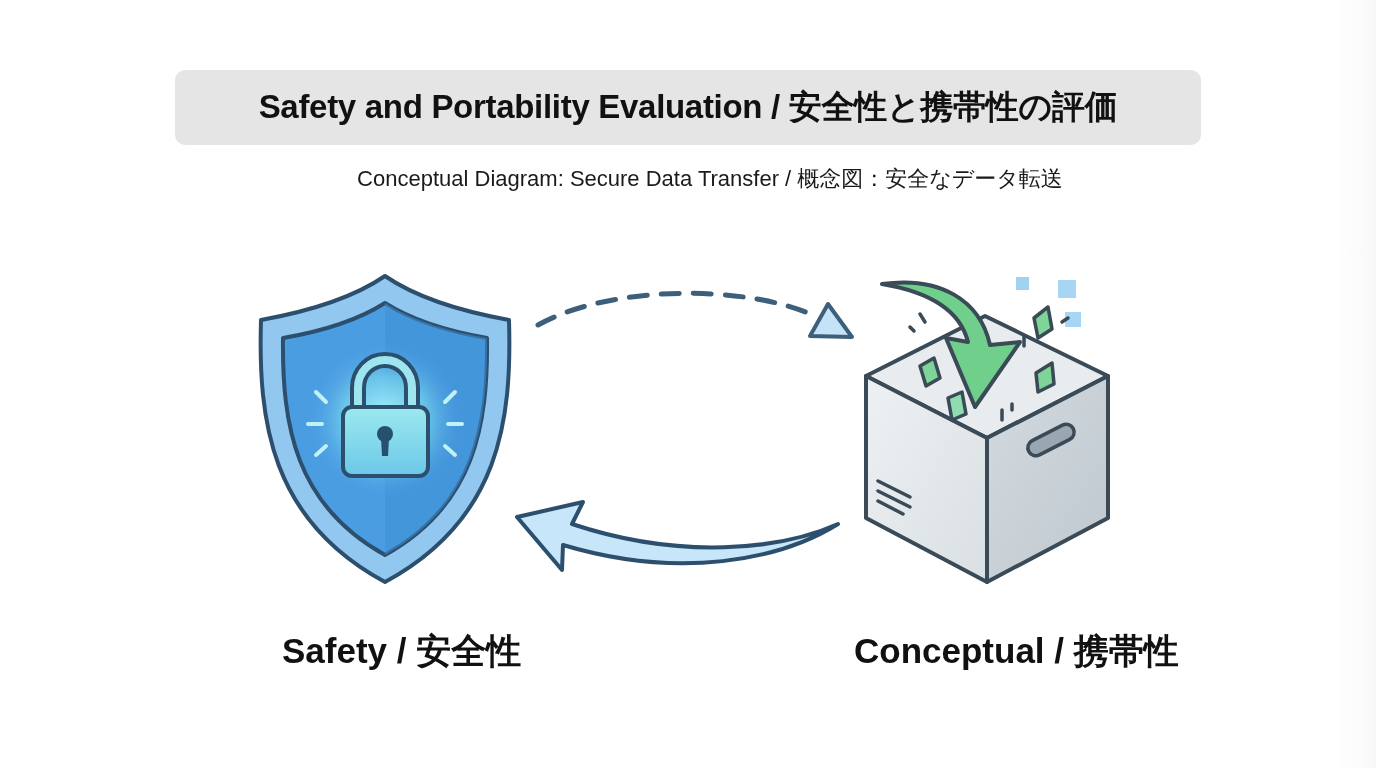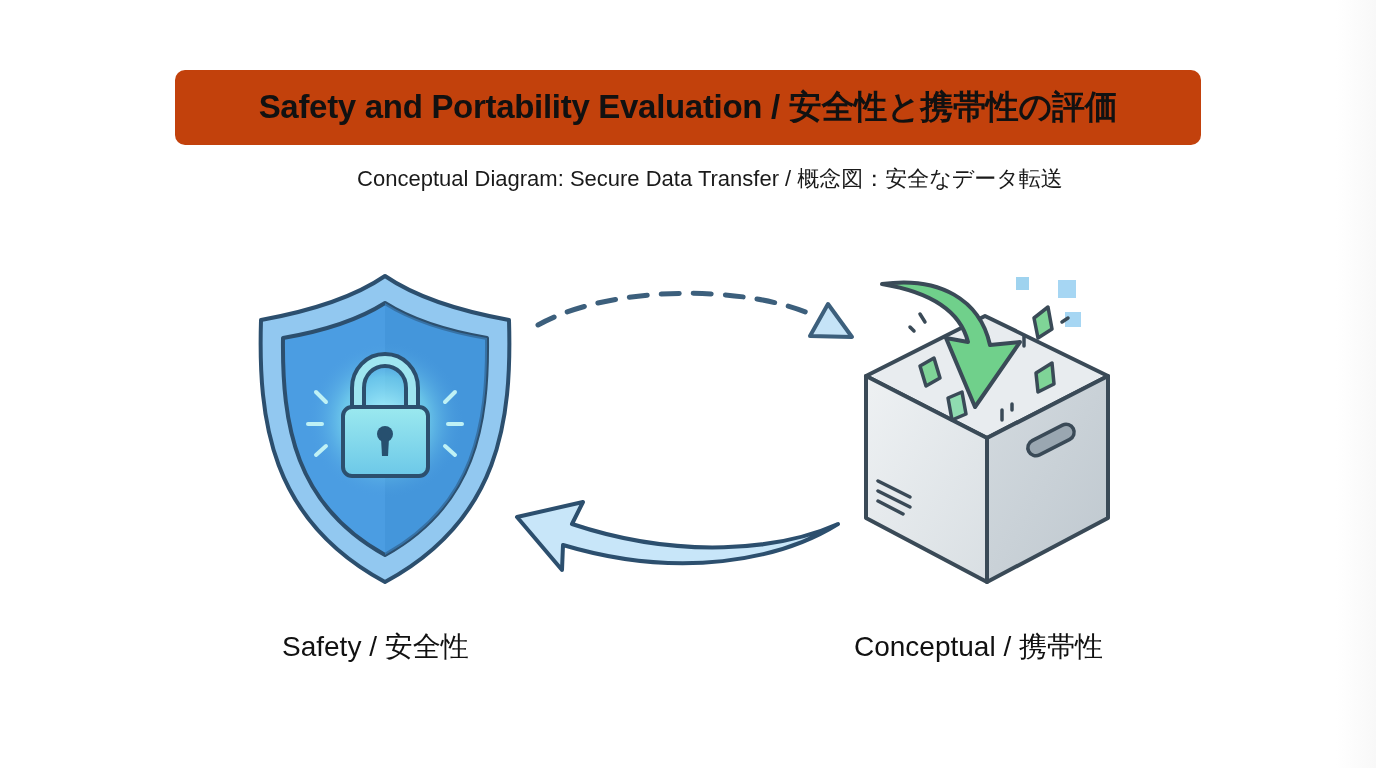"Safety and Portability Evaluation /" .title-box { background: #c2410c -> #e5e5e5 }
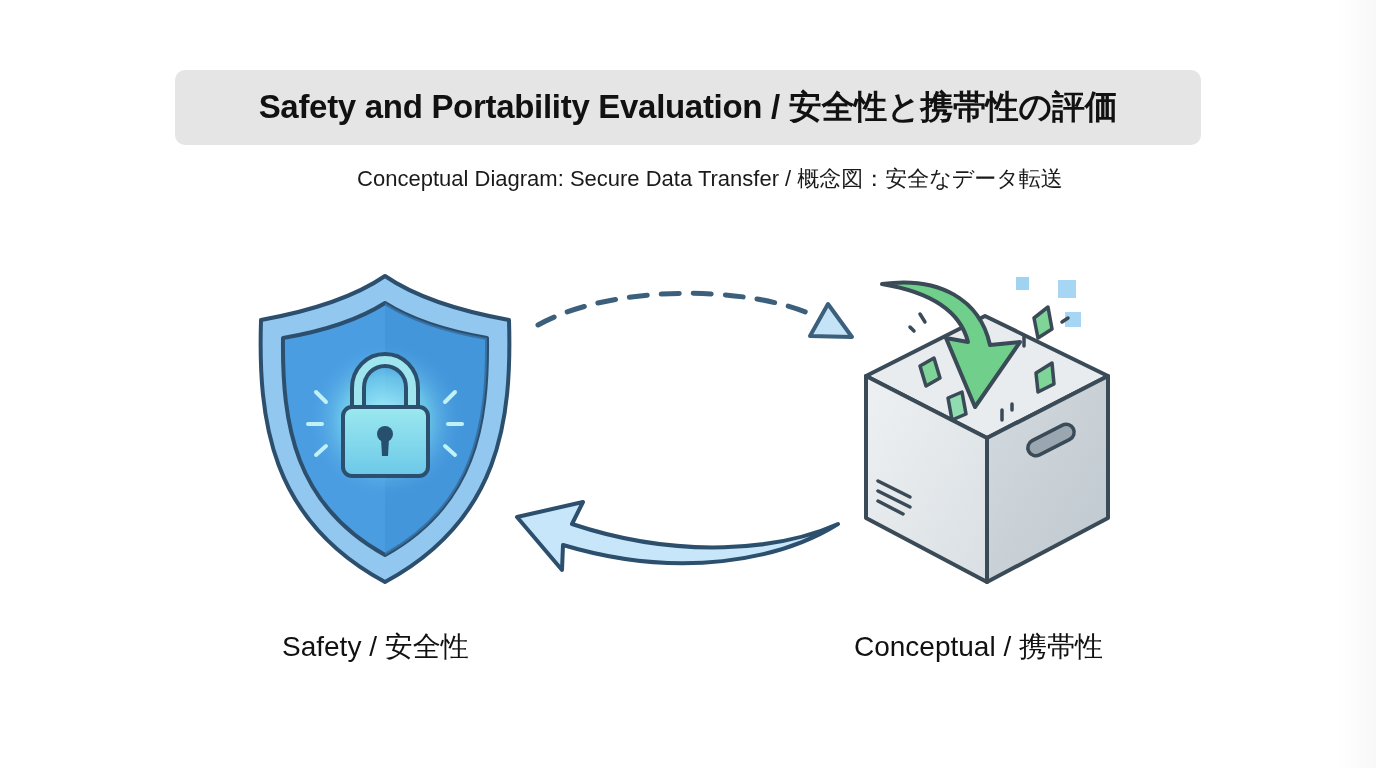"Safety / 安全性" .label { font-size: 28px -> 35px; font-weight: normal -> bold }
